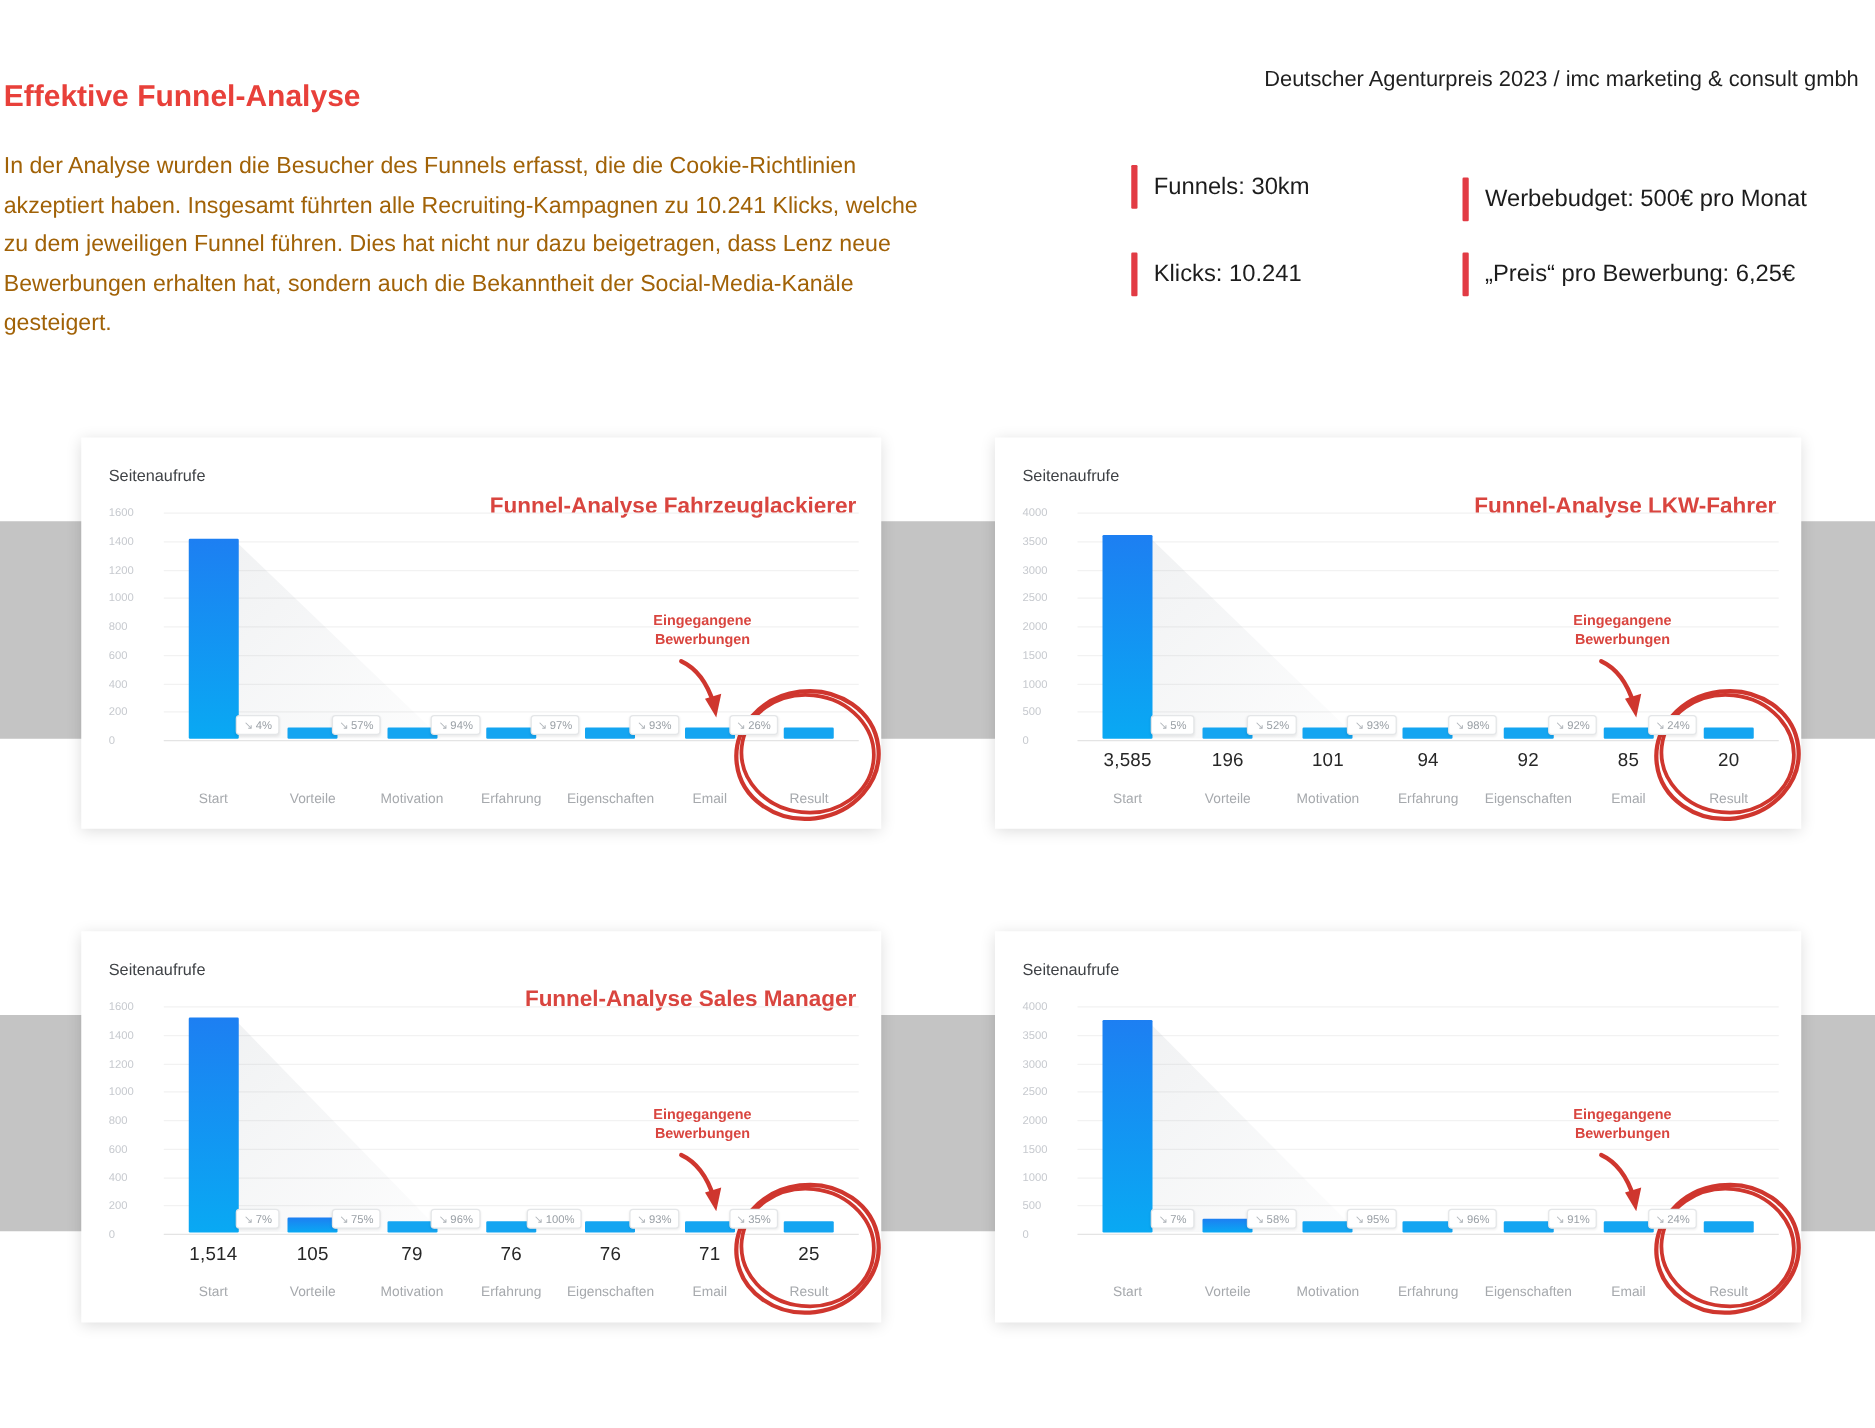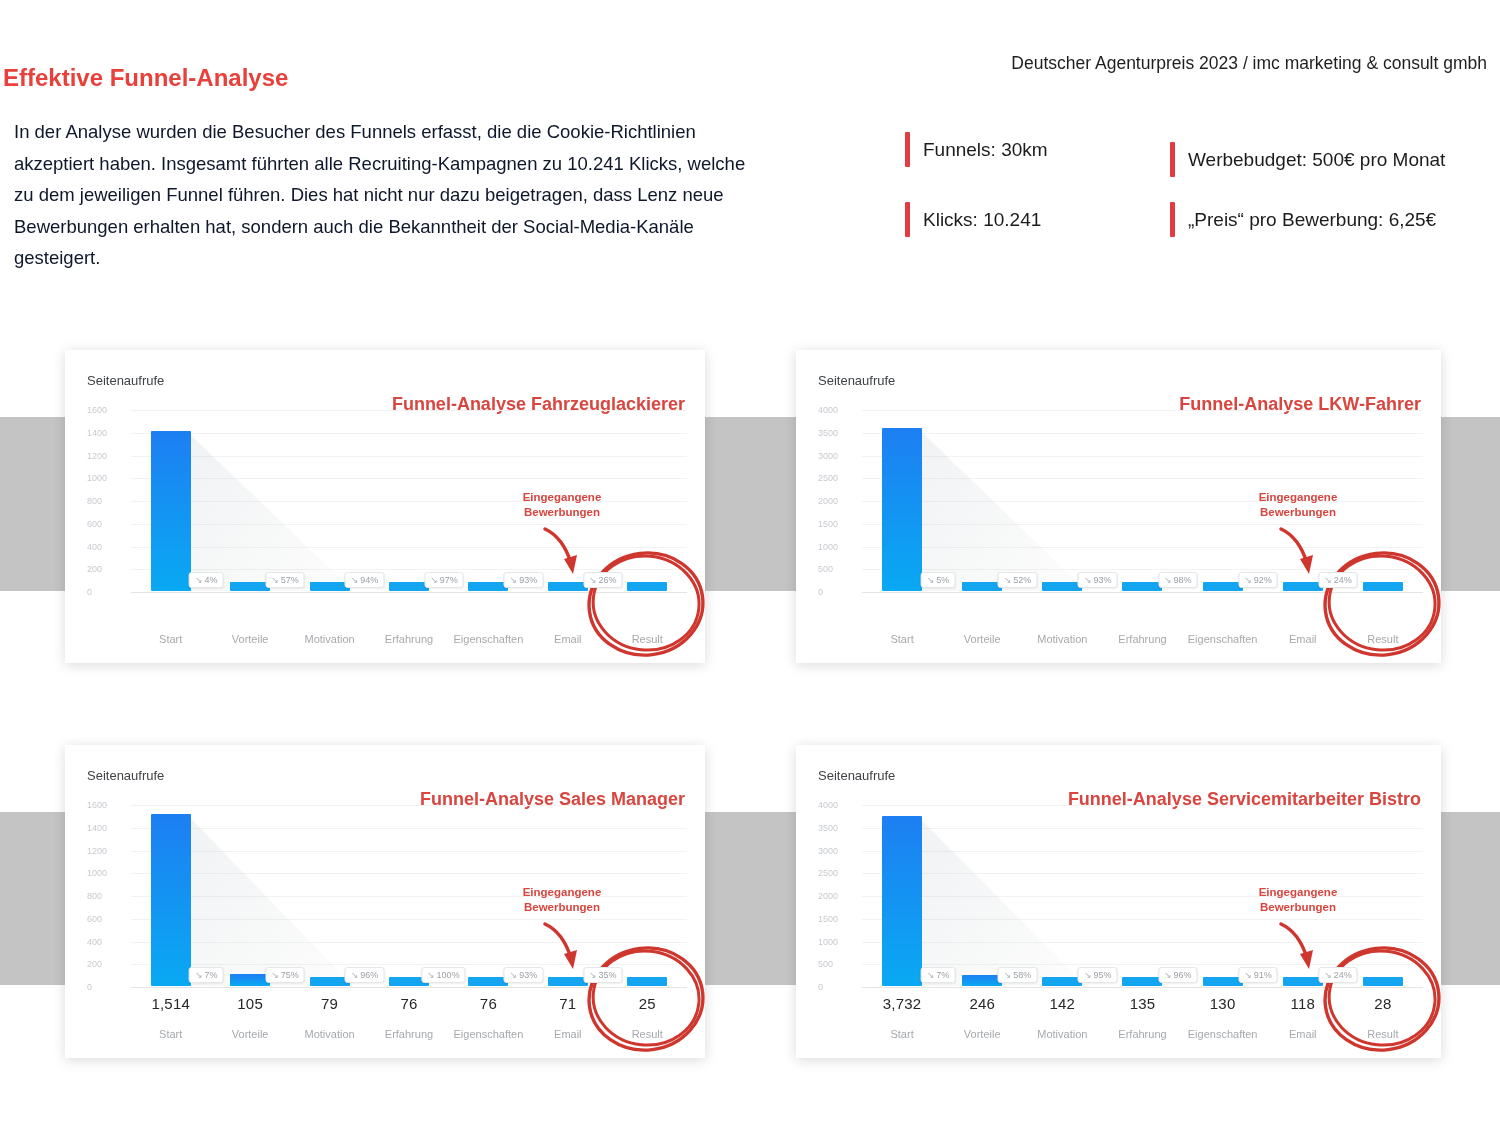"In der Analyse wurden die" .intro { color: #0f172a -> #a16207; left: 14px -> 3px }
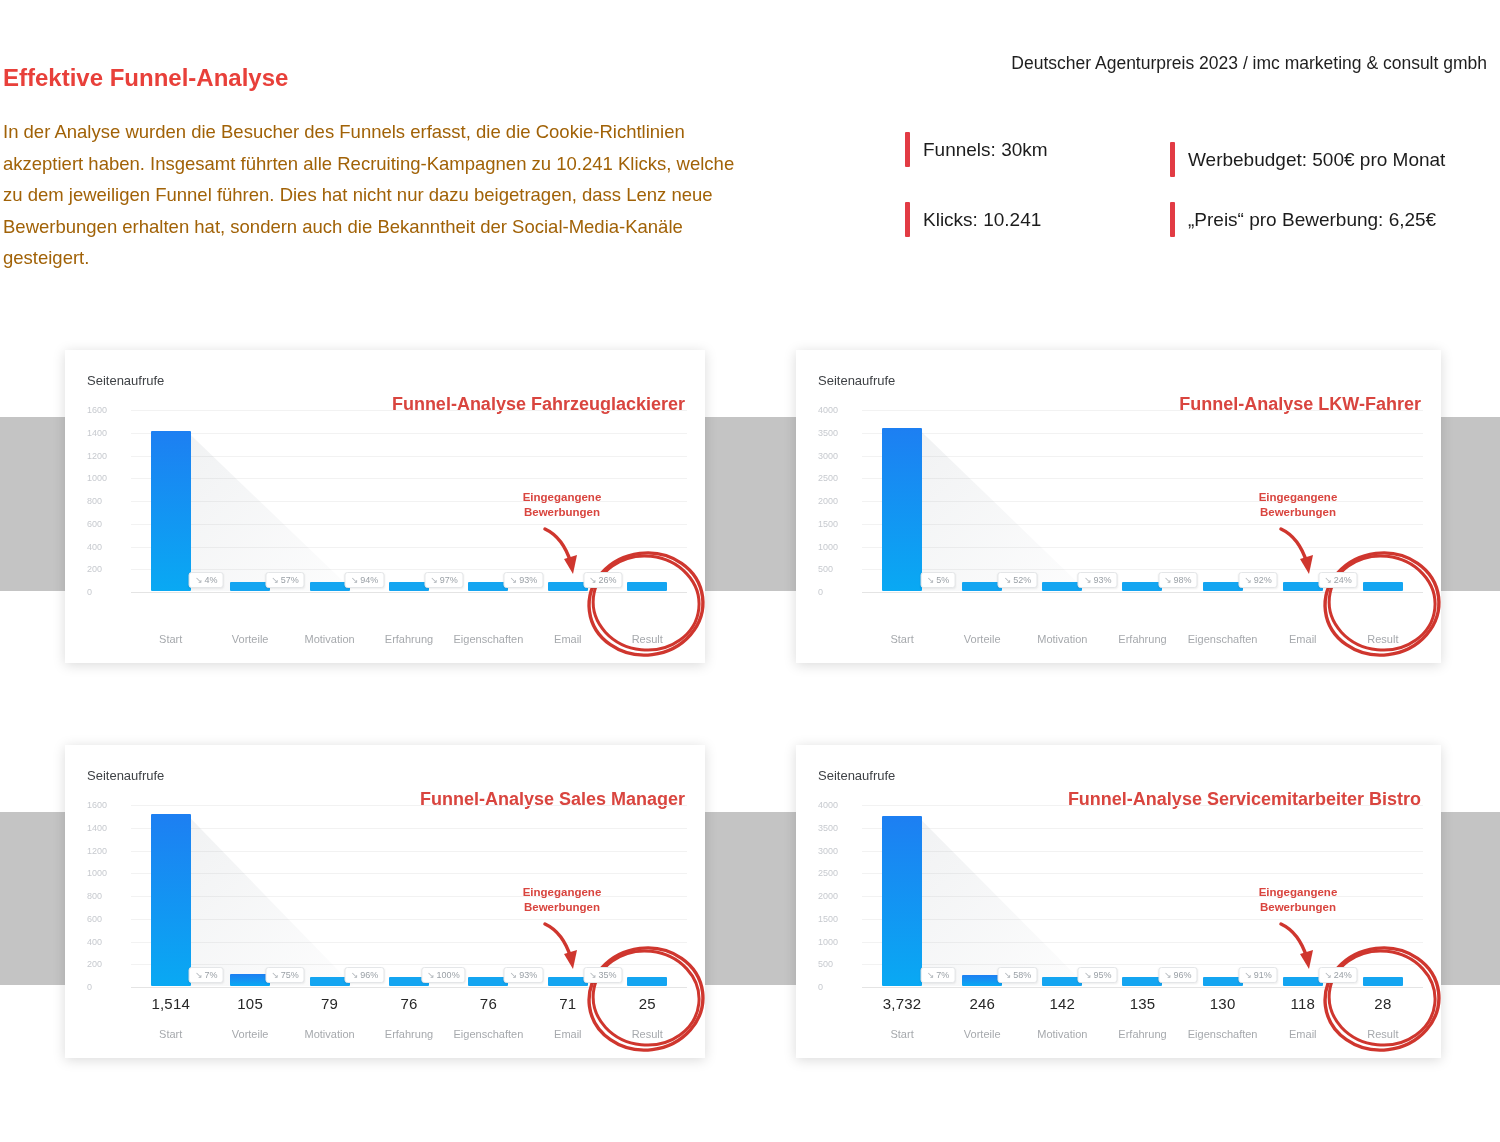"3,585" div.vrow { html: none -> <div> <div>3,585</div> <div>196</div> <div>101</div> <div>94</div> <div>92</div> <div>85</div> <div>20</div> </div> }
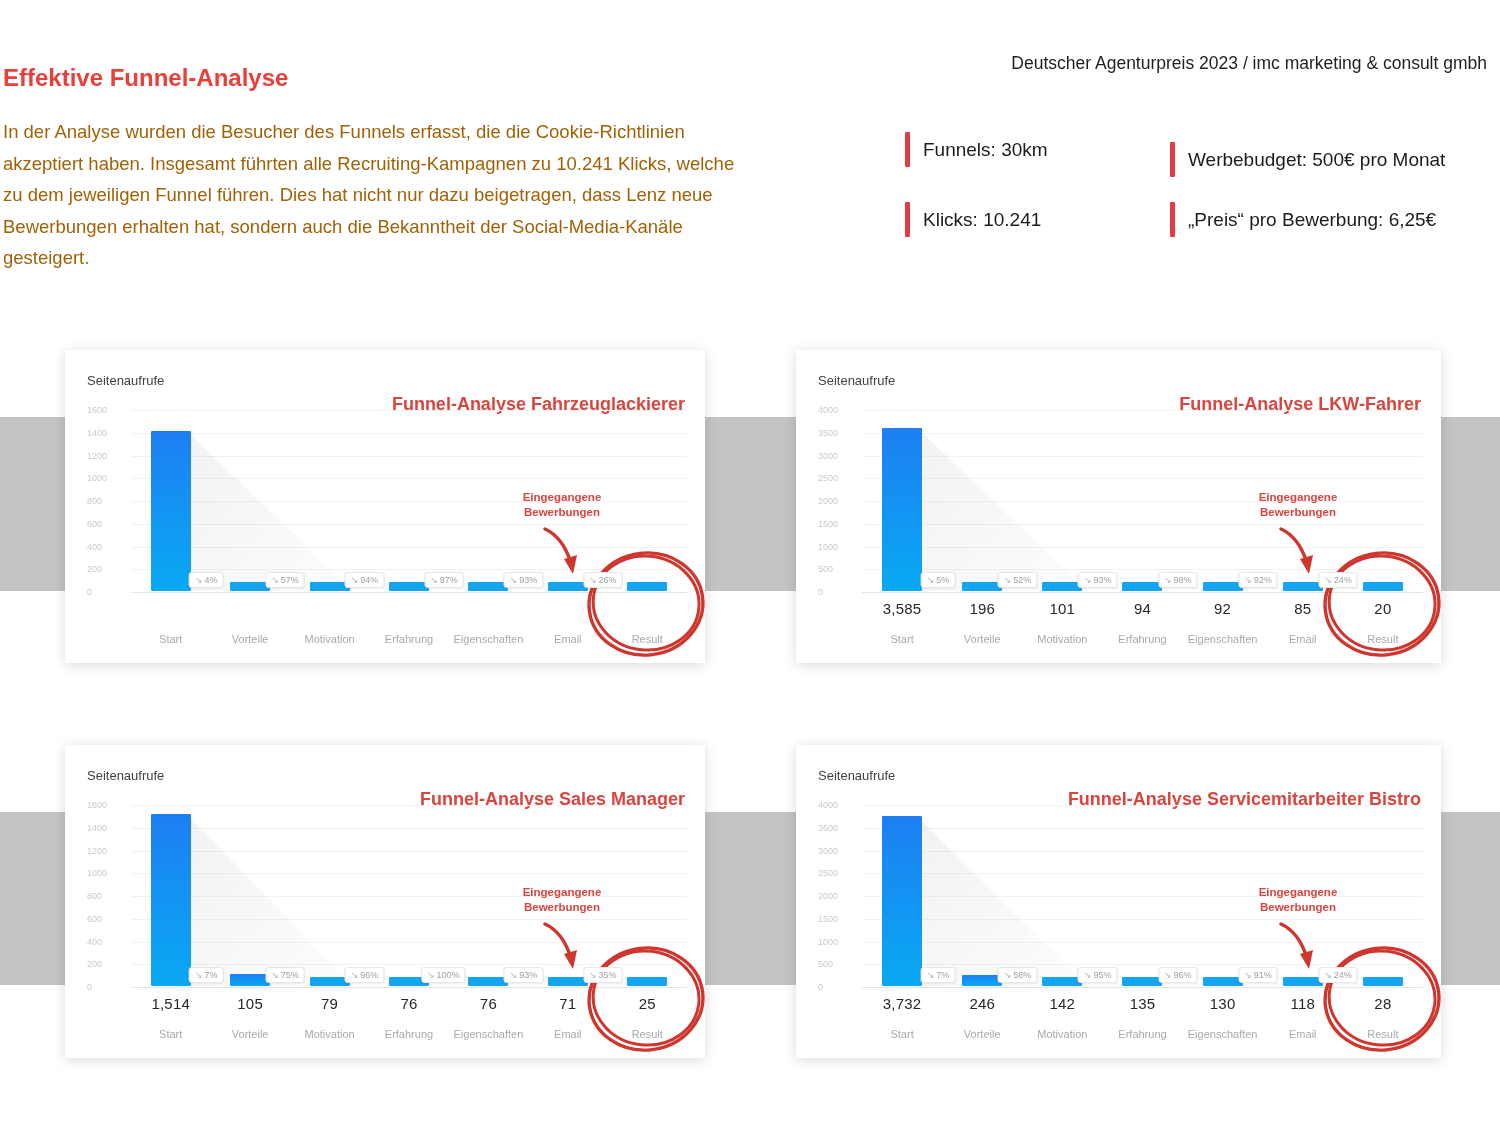"Funnel-Analyse Servicemitarbeiter Bistro" div.chart-title { html: <div>Funnel-Analyse Servicemitarbeiter Bistro</div> -> none }
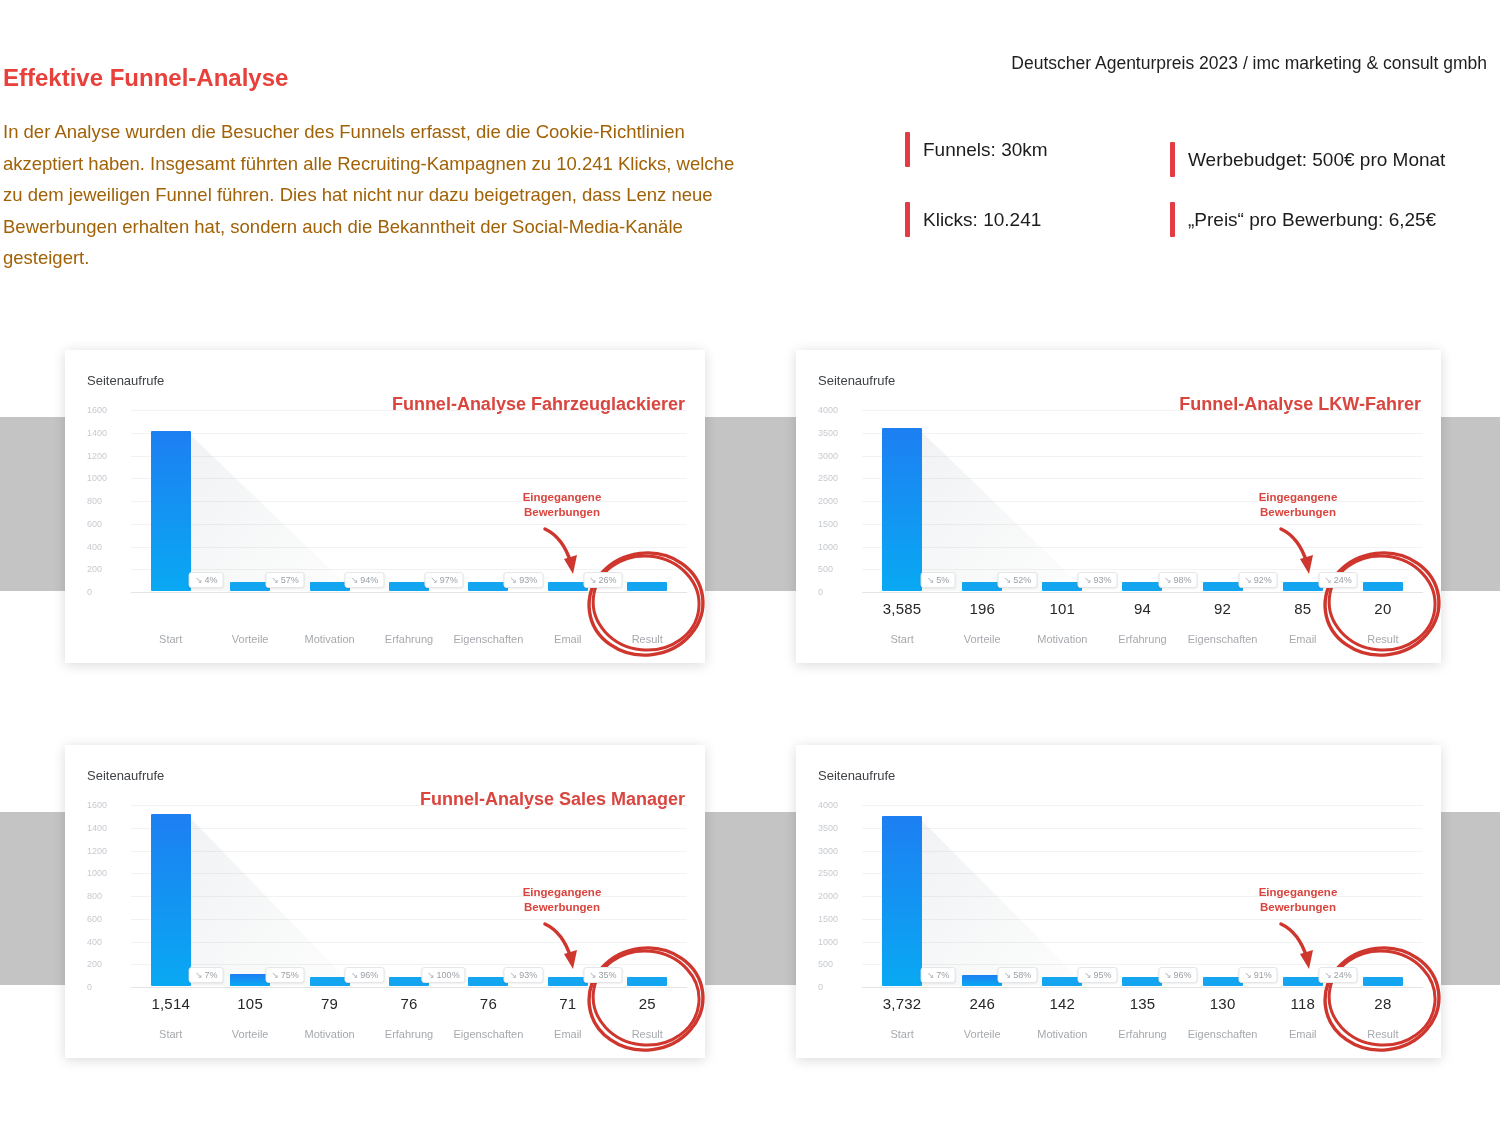"3,732" div.vrow { html: <div> <div>3,732</div> <div>246</div> <div>142</div> <div>135</div> <div>130</div> <div>118</div> <div>28</div> </div> -> none }
